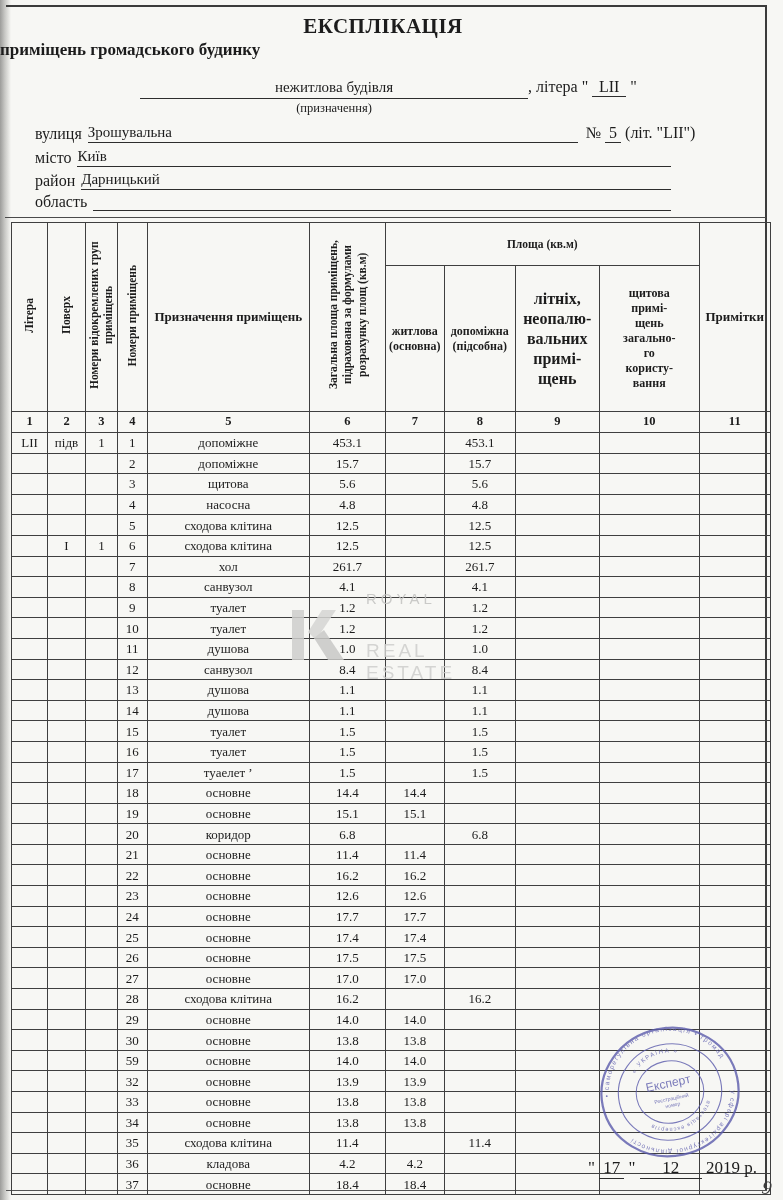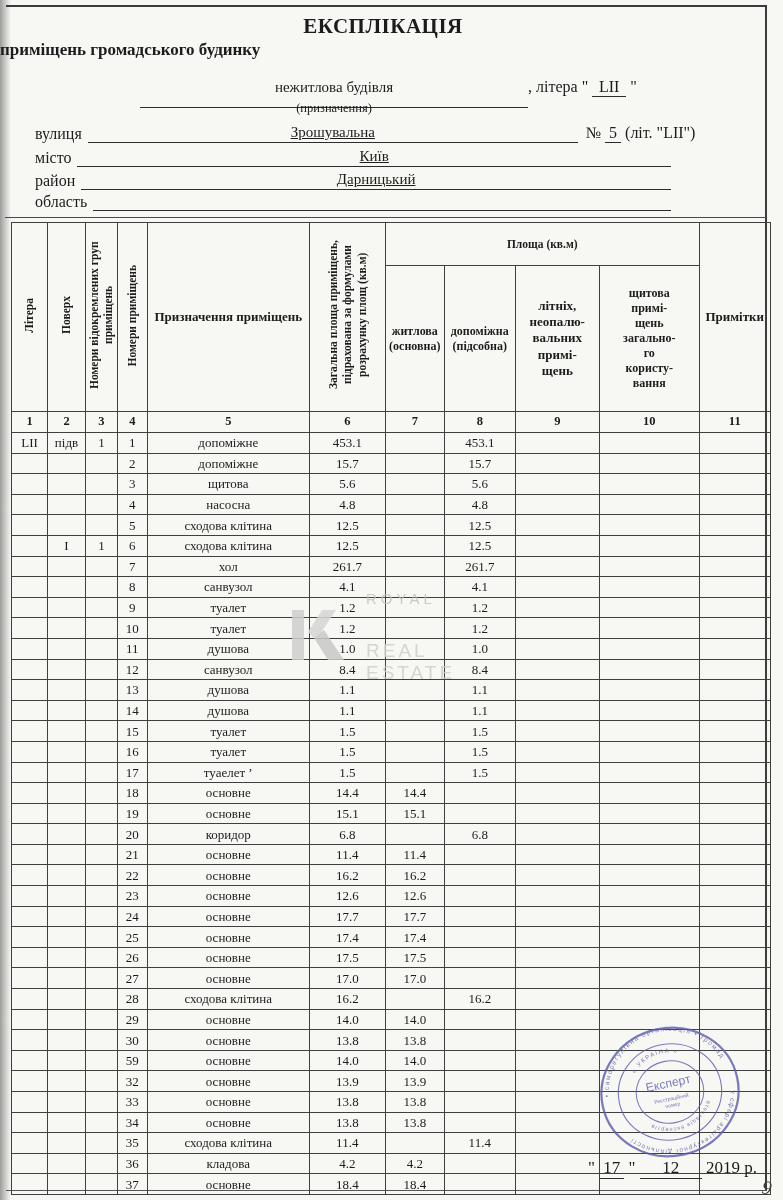"нежитлова будівля" .purpose-underline { padding-bottom: 11px -> 2px }
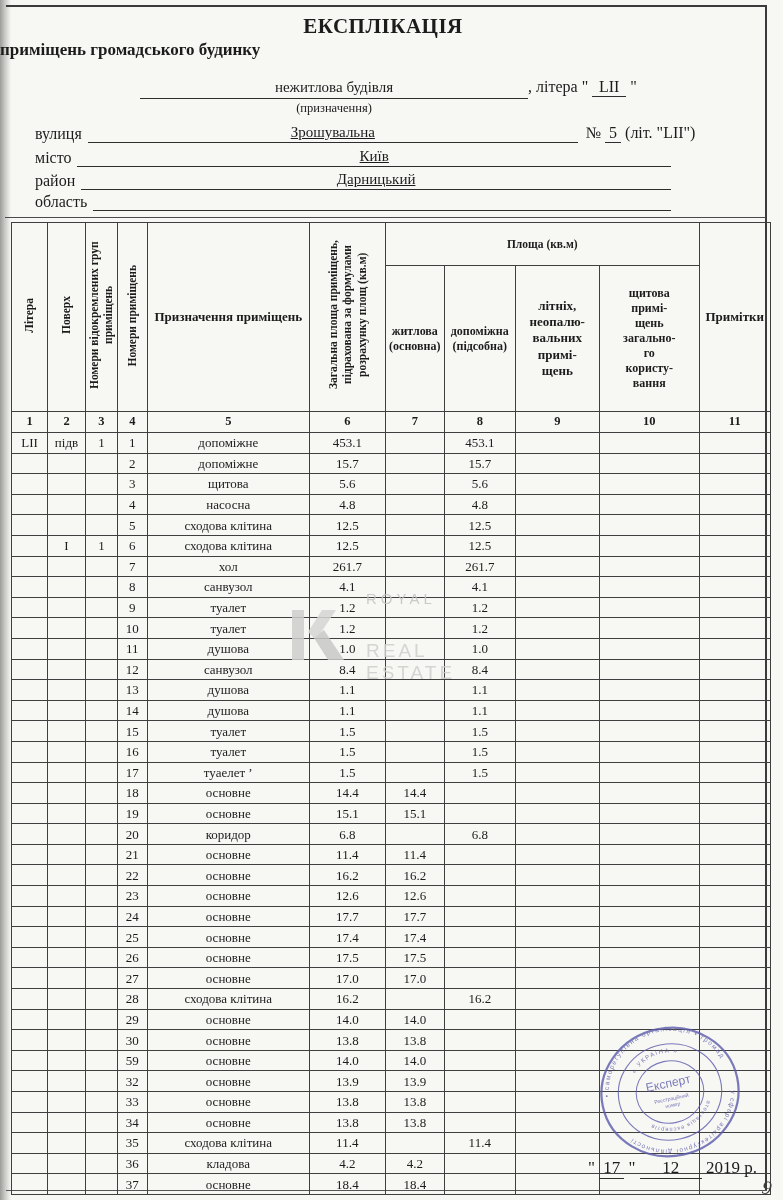"Зрошувальна" .addr-fill { text-align: center -> none; text-decoration: underline -> none }
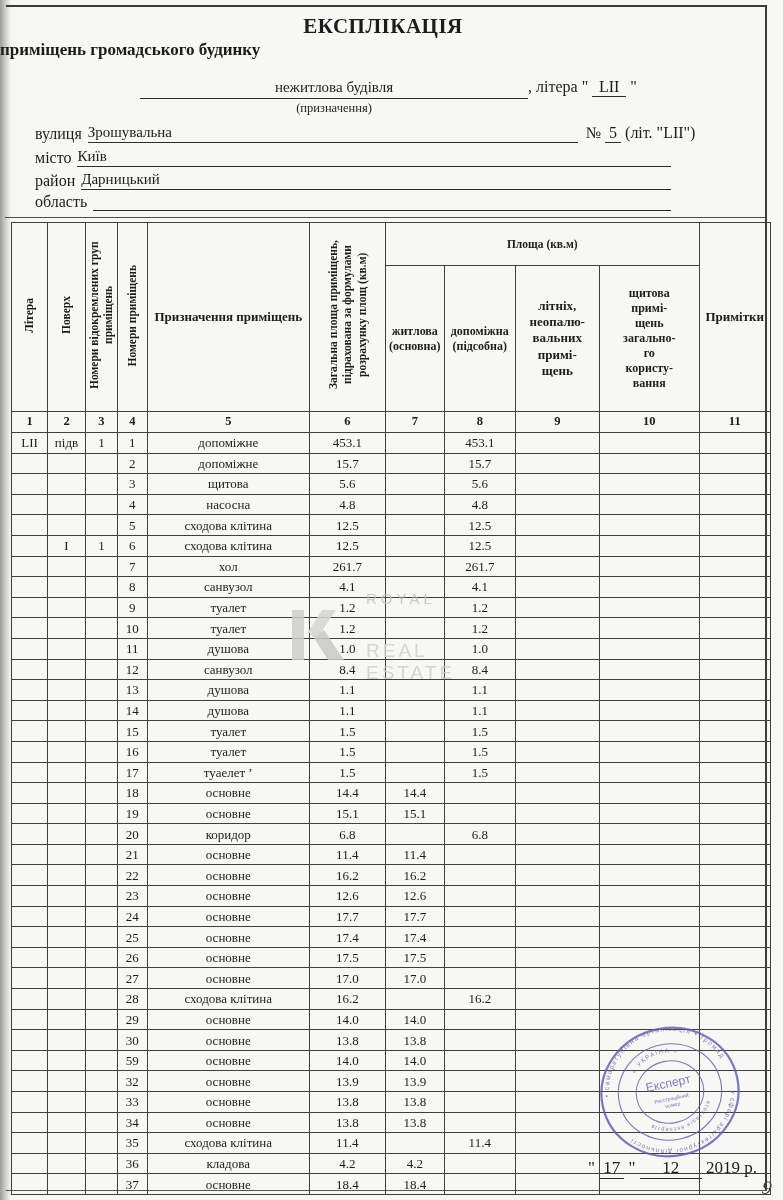"літніх," th.th-sub { font-size: 13px -> 16px }
